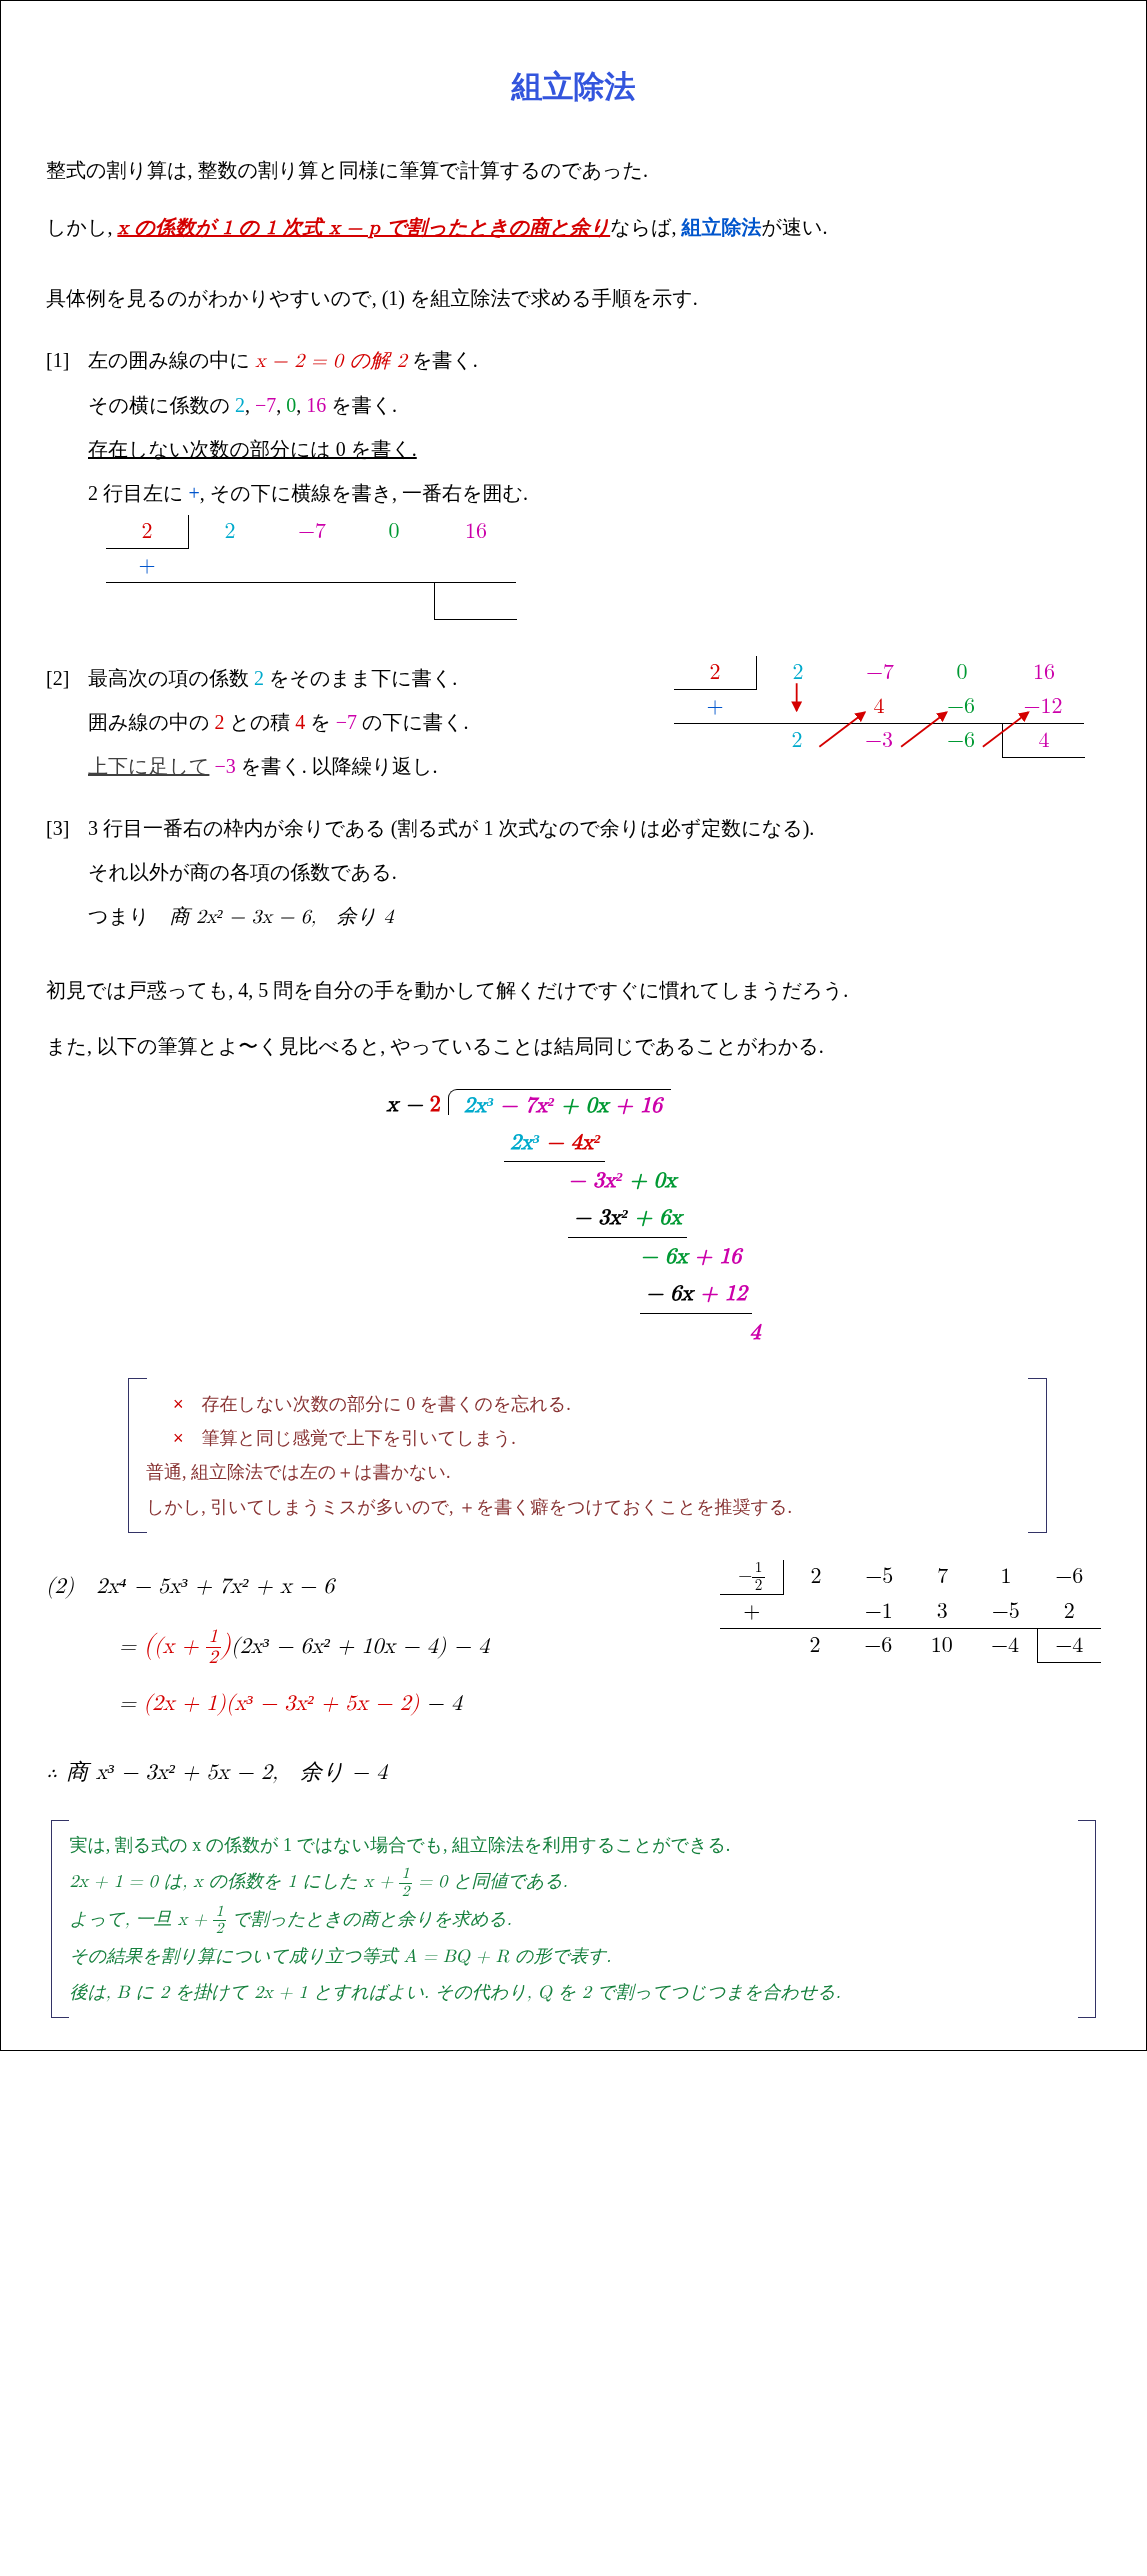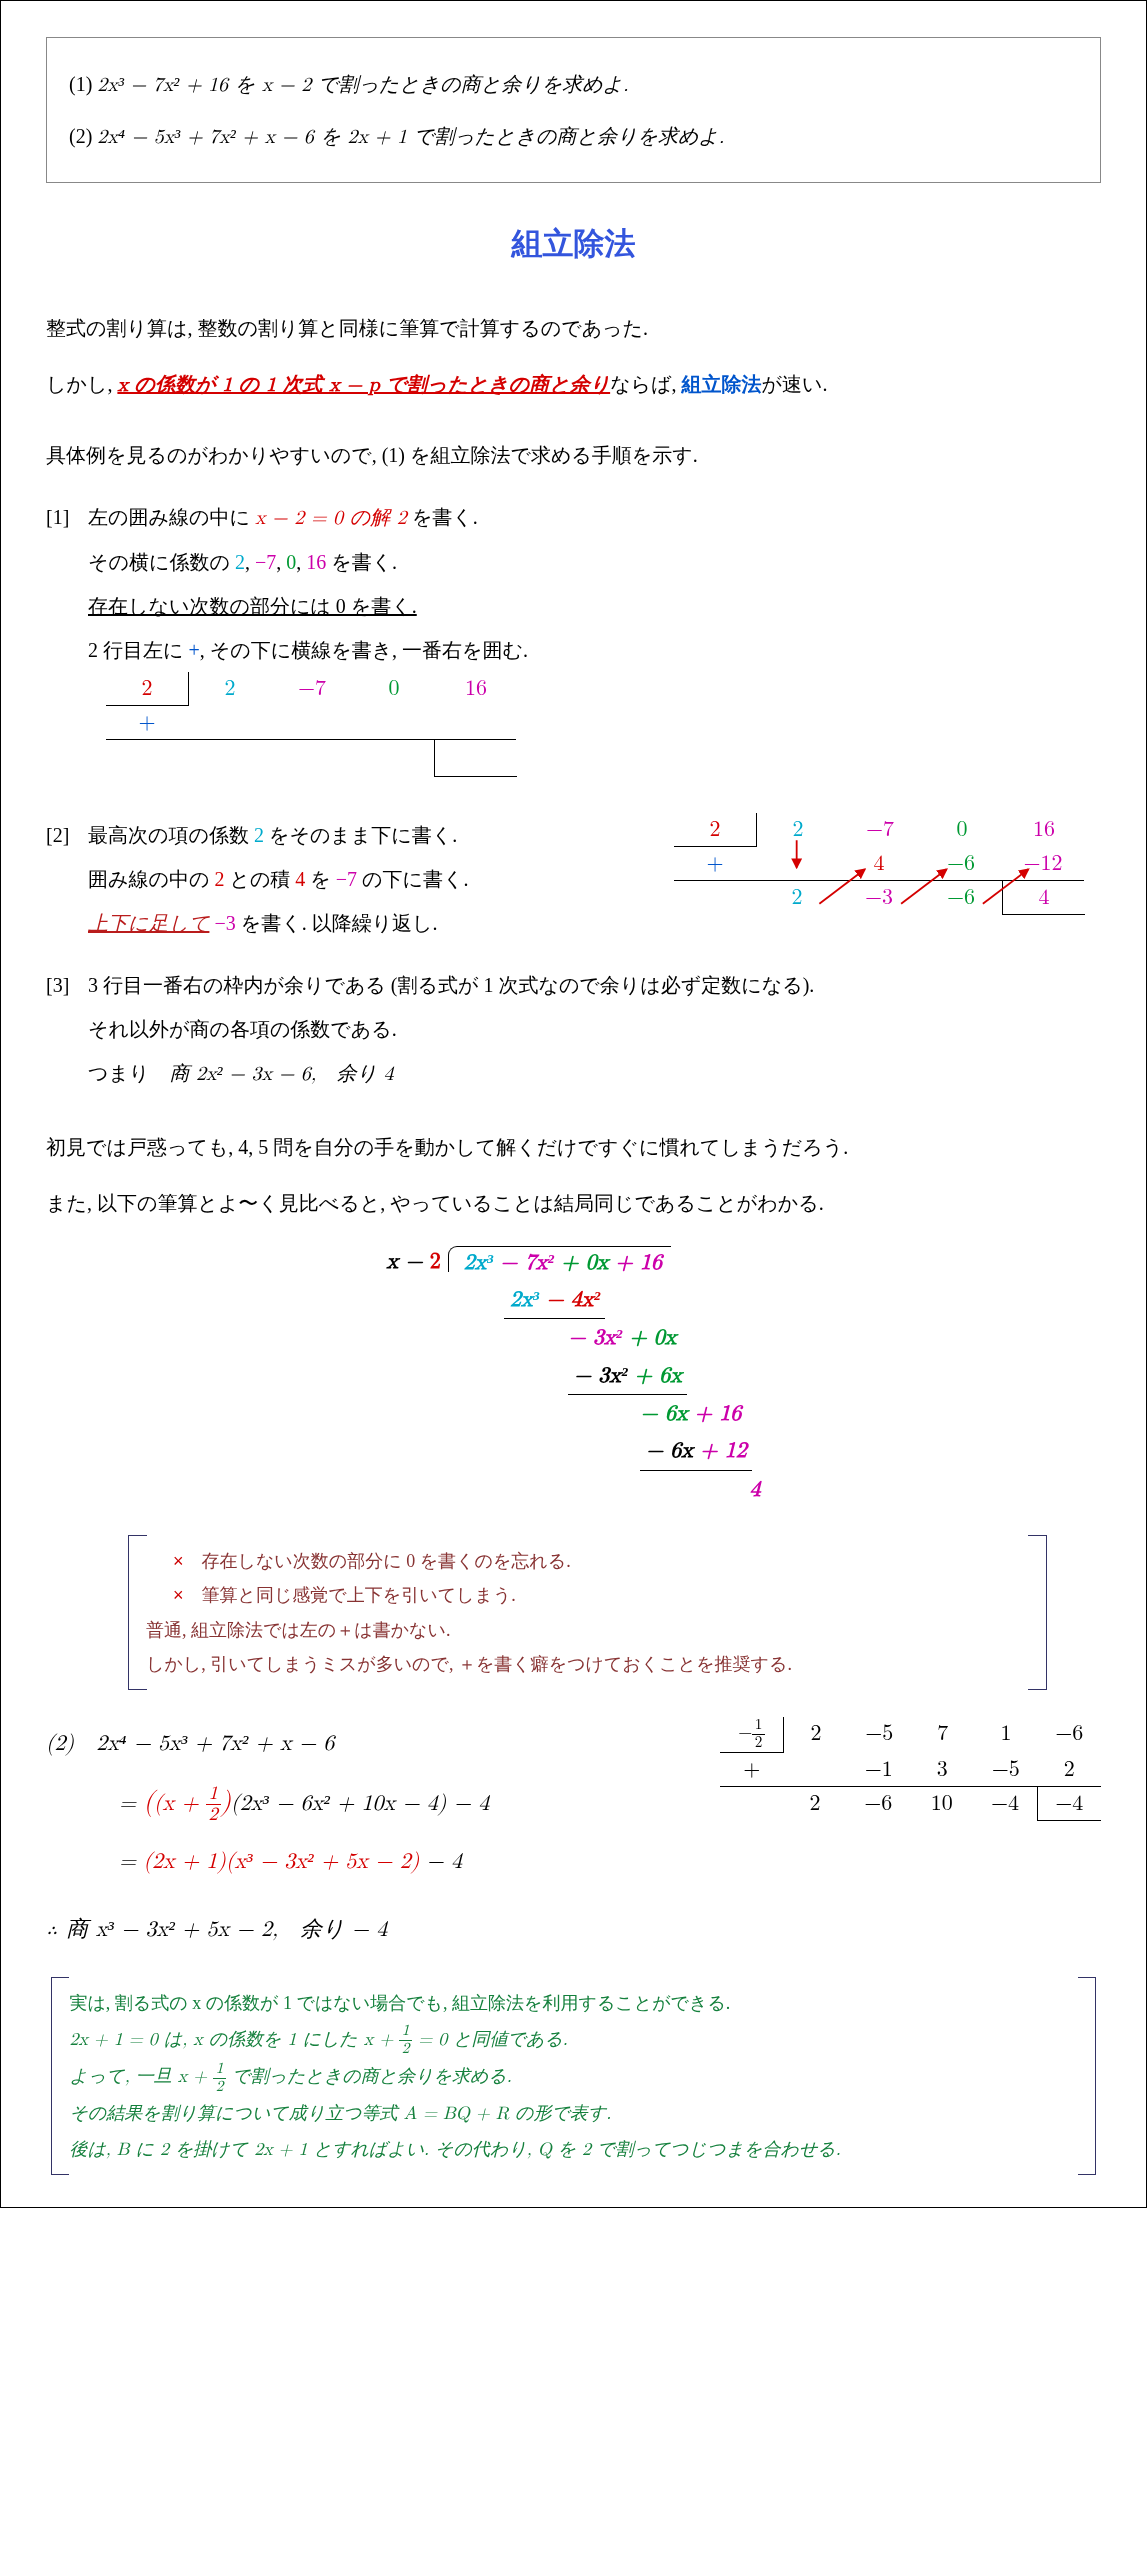"(1) 2x³ − 7x² +" div.qbox { html: <div> <div> <span>(1)</span> <span>2x³ − 7x² + 16 を x − 2 で割ったときの商と余りを求めよ.</span> </div> <div> <span>(2)</span> <span>2x⁴ − 5x³ + 7x² + x − 6 を 2x + 1 で割ったときの商と余りを求めよ.</span> </div> </div> -> none }
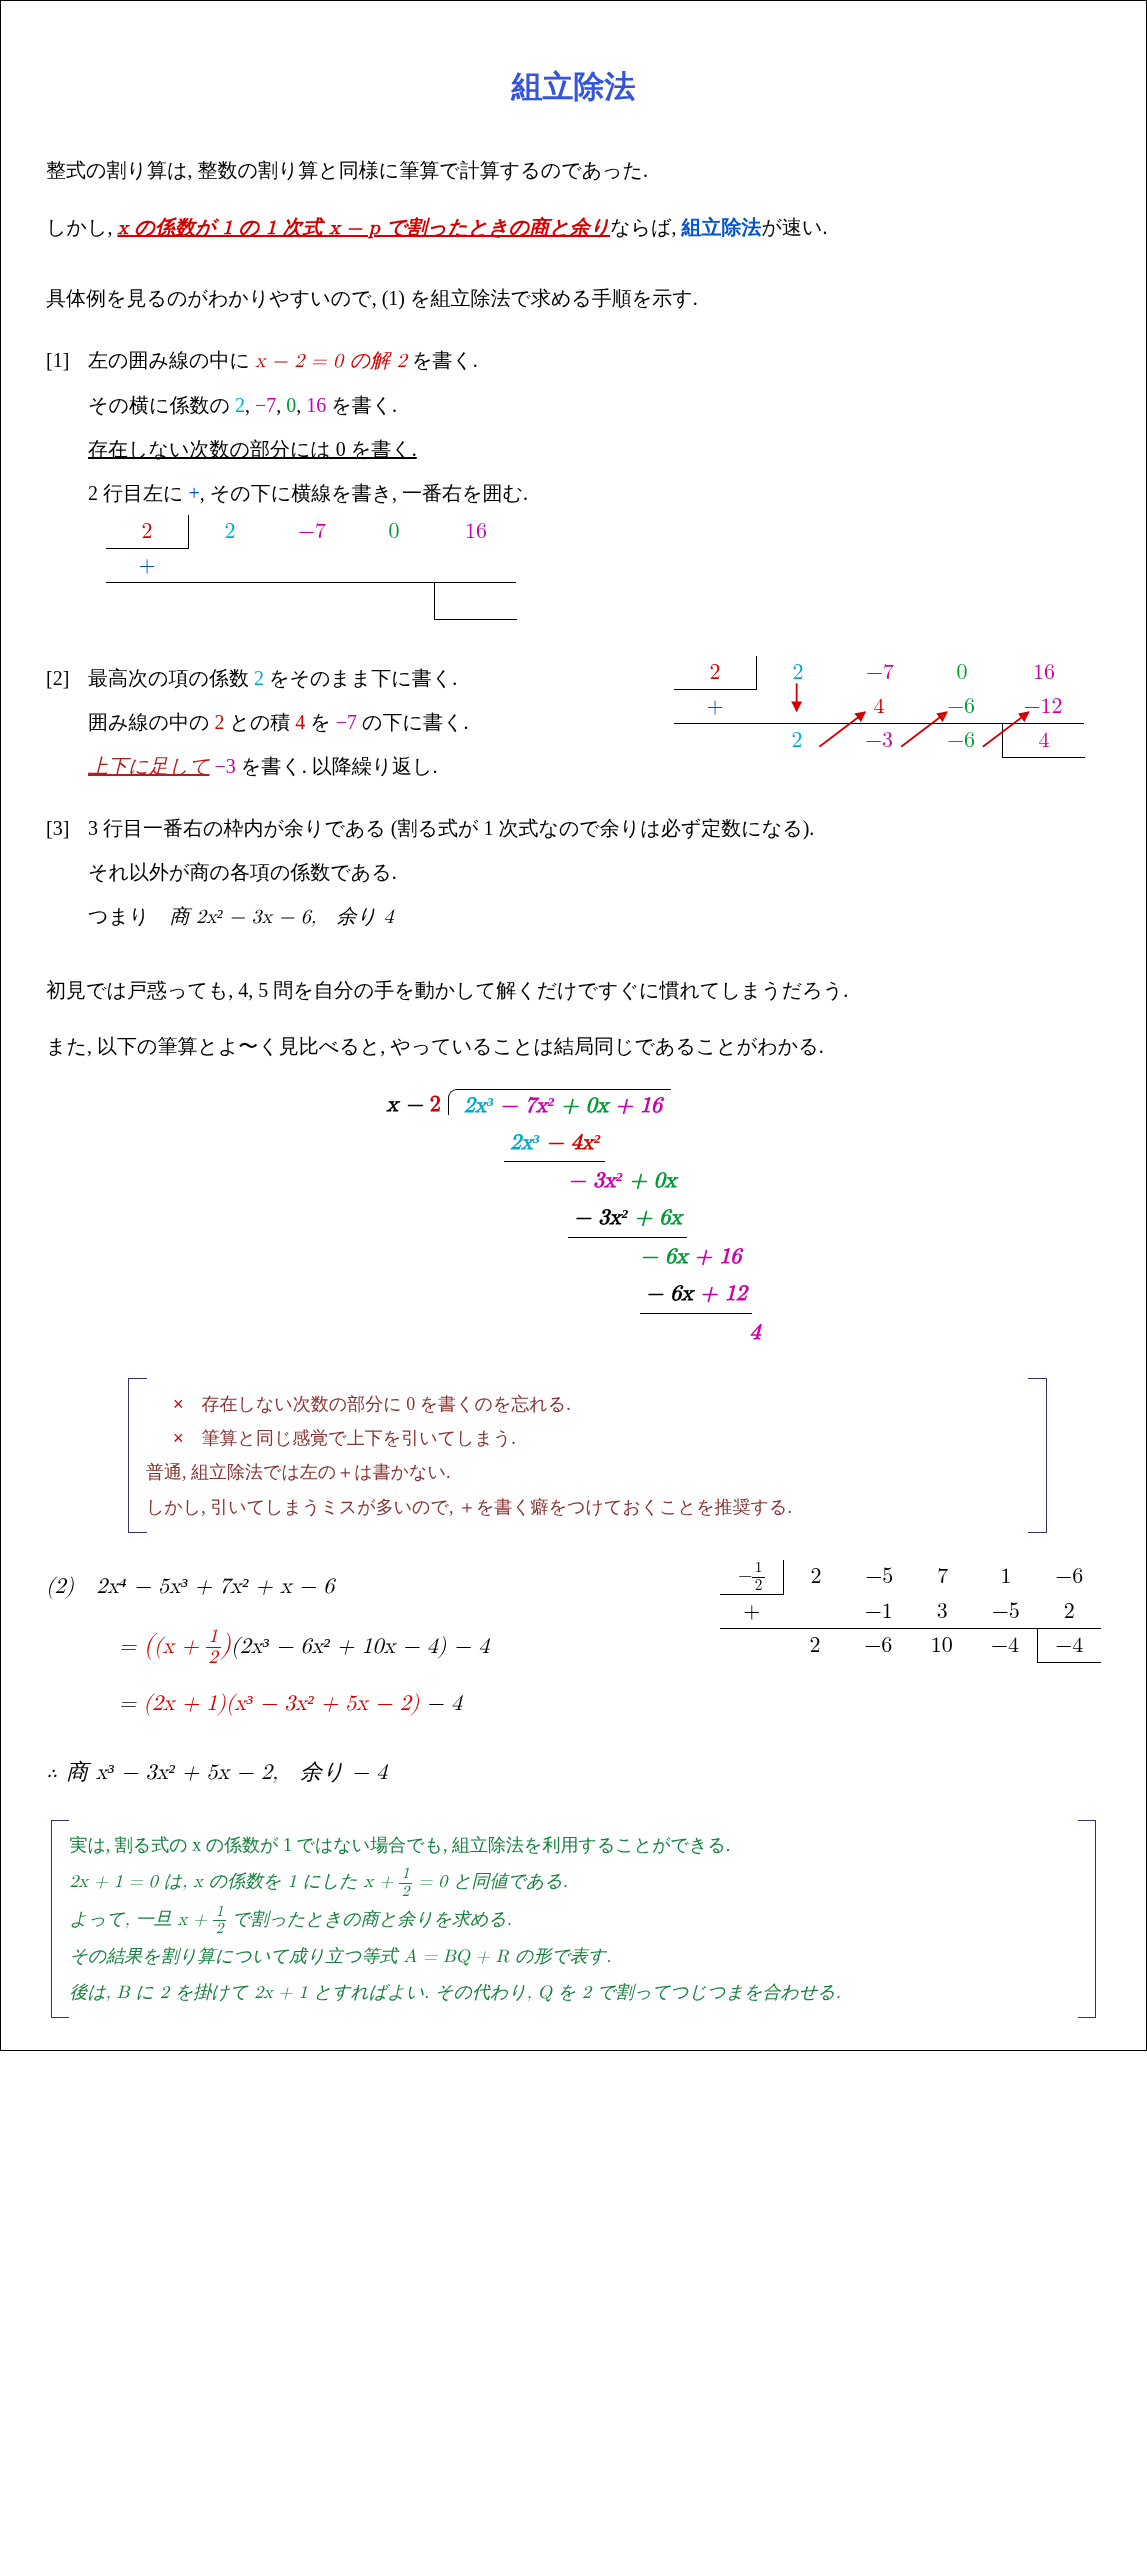"上下に足して" .ulineblue { color: #b91c1c -> #404040; font-style: italic -> none }
